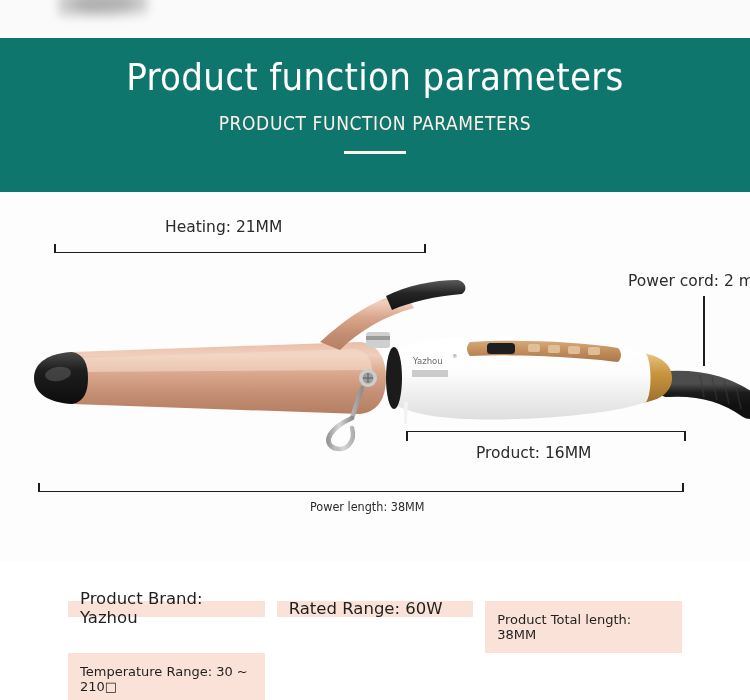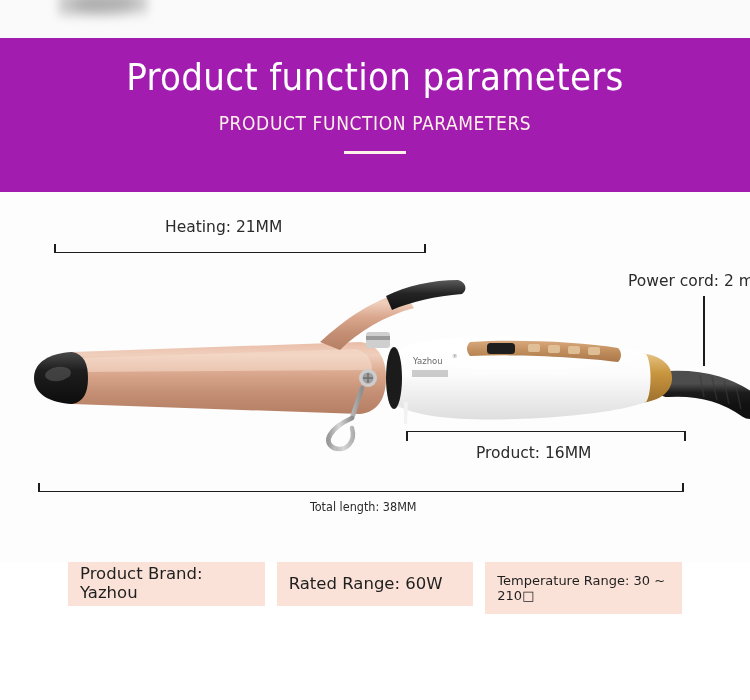"Product function parameters" #header-banner { background: #a21caf -> #0f766e }
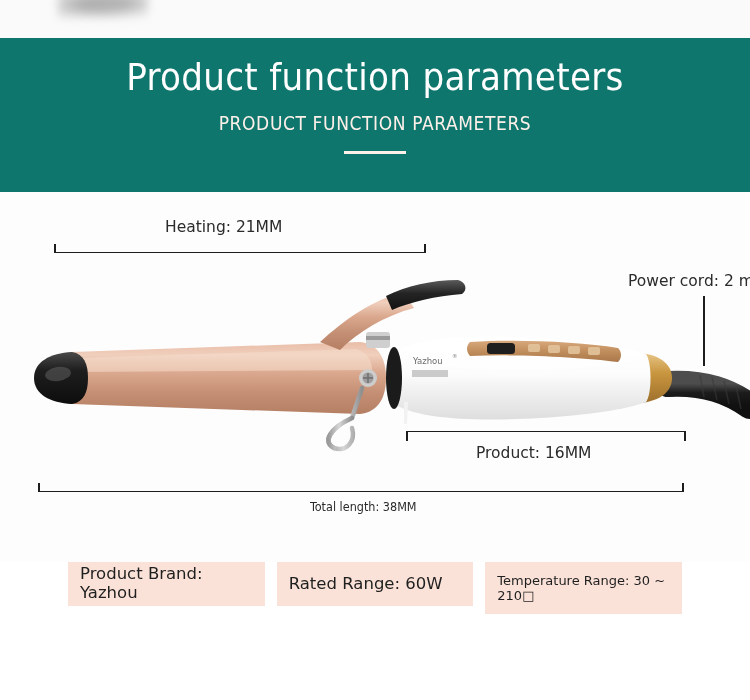"Total length: 38MM" div.dim-label { text: Total -> Power }
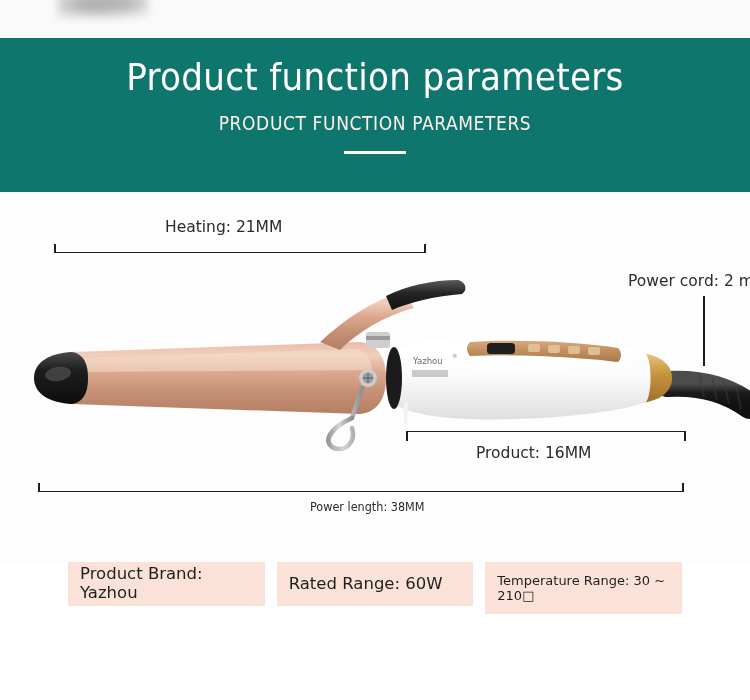"Product Brand: Yazhou" .spec-cell { margin-top: none -> 39px }
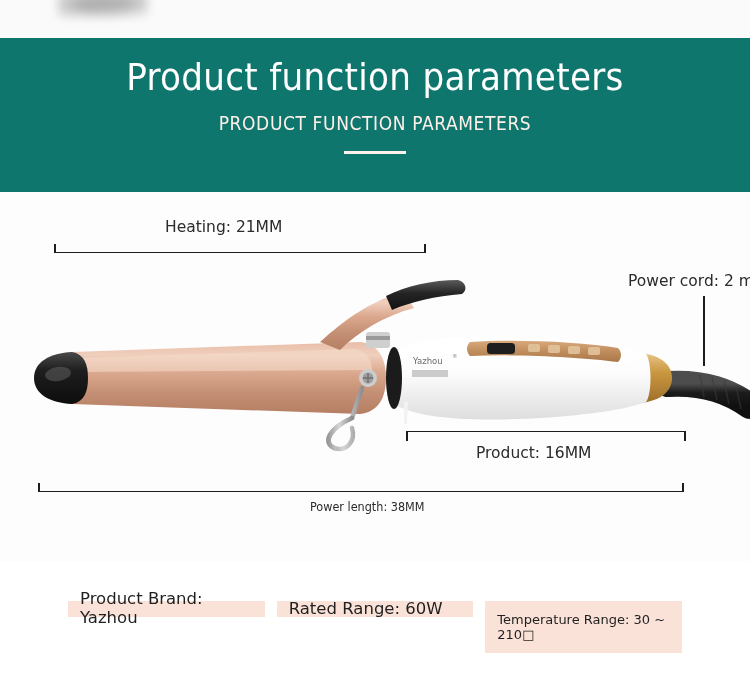"Product Total length: 38MM" div.spec-cell { html: none -> <div>Product Total length: 38MM</div> }
